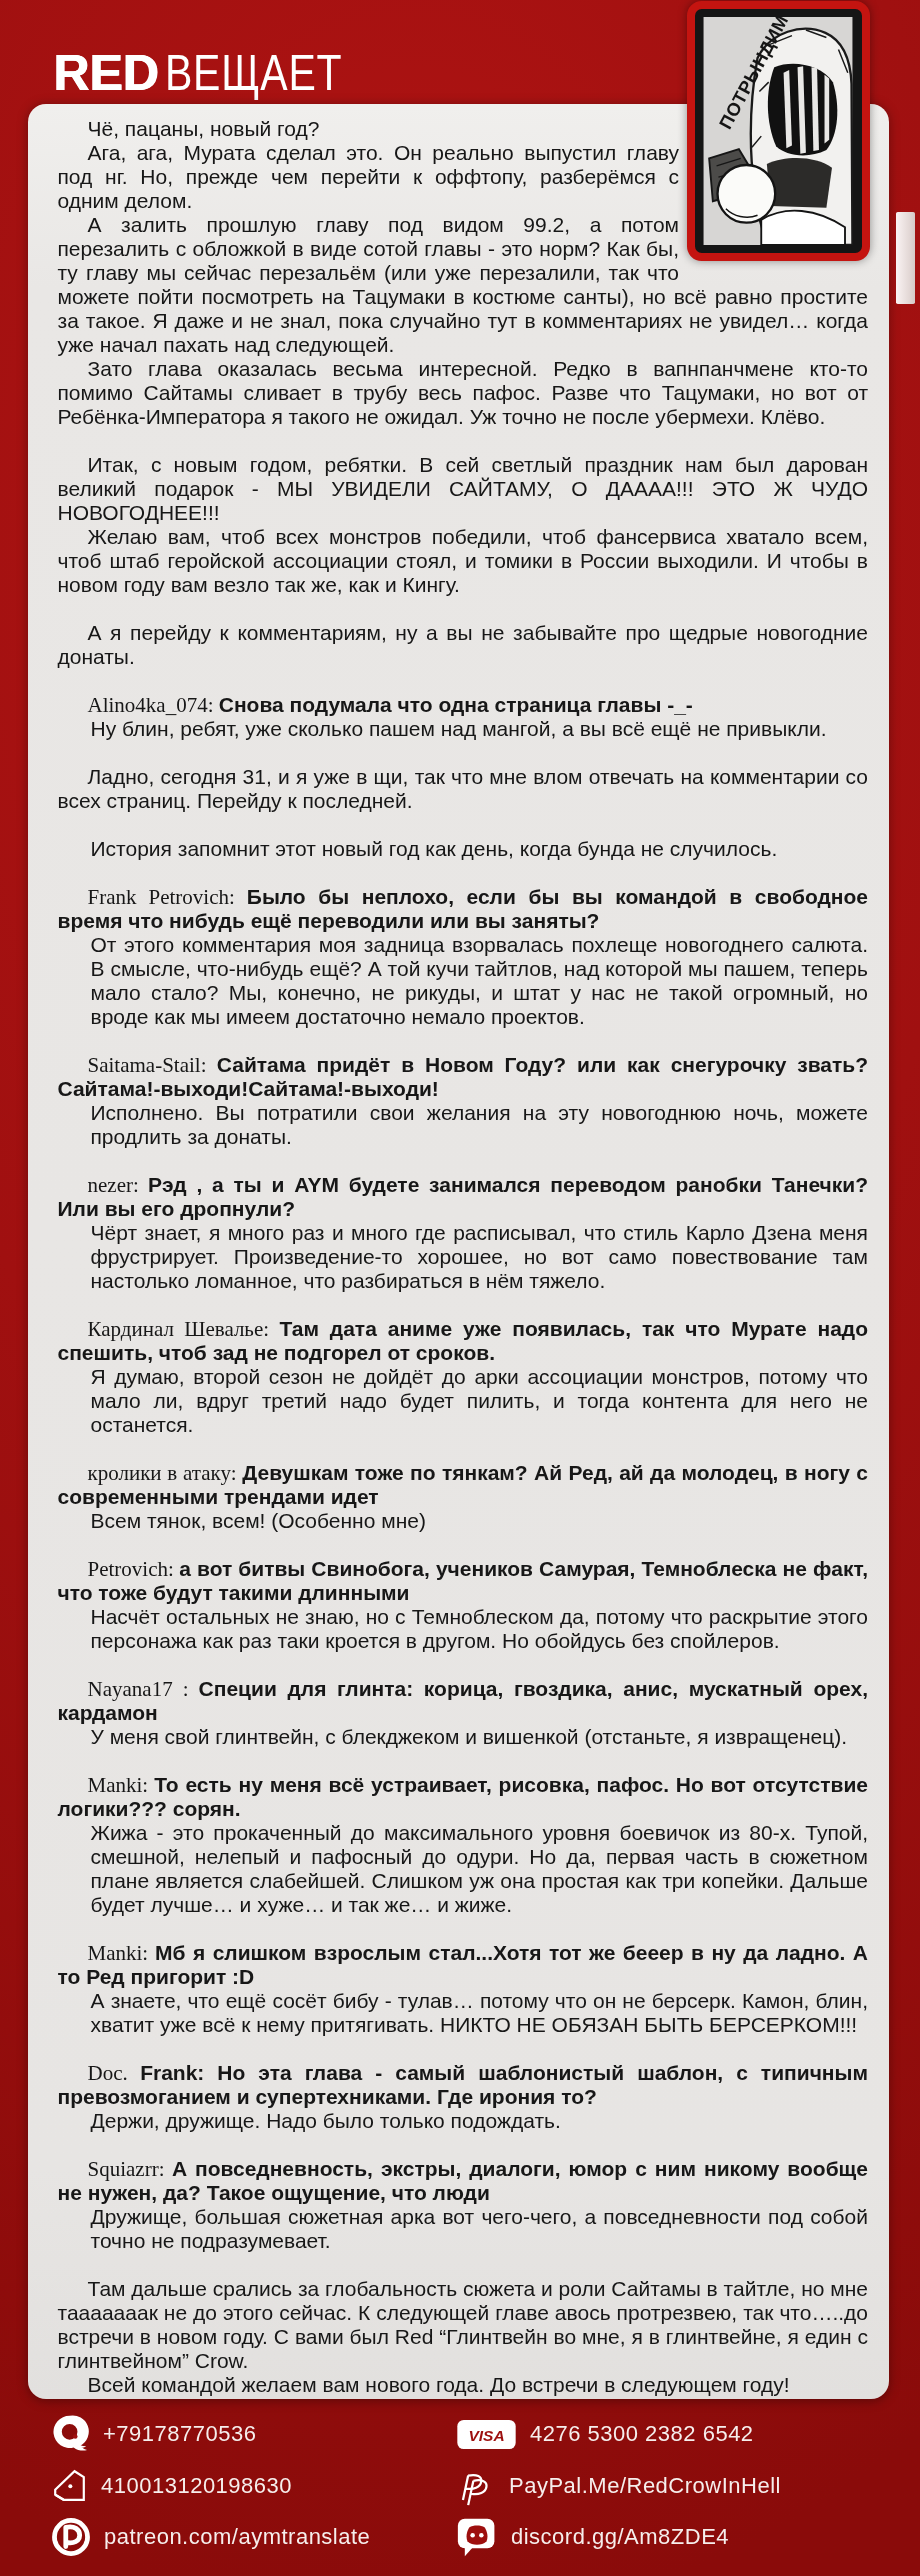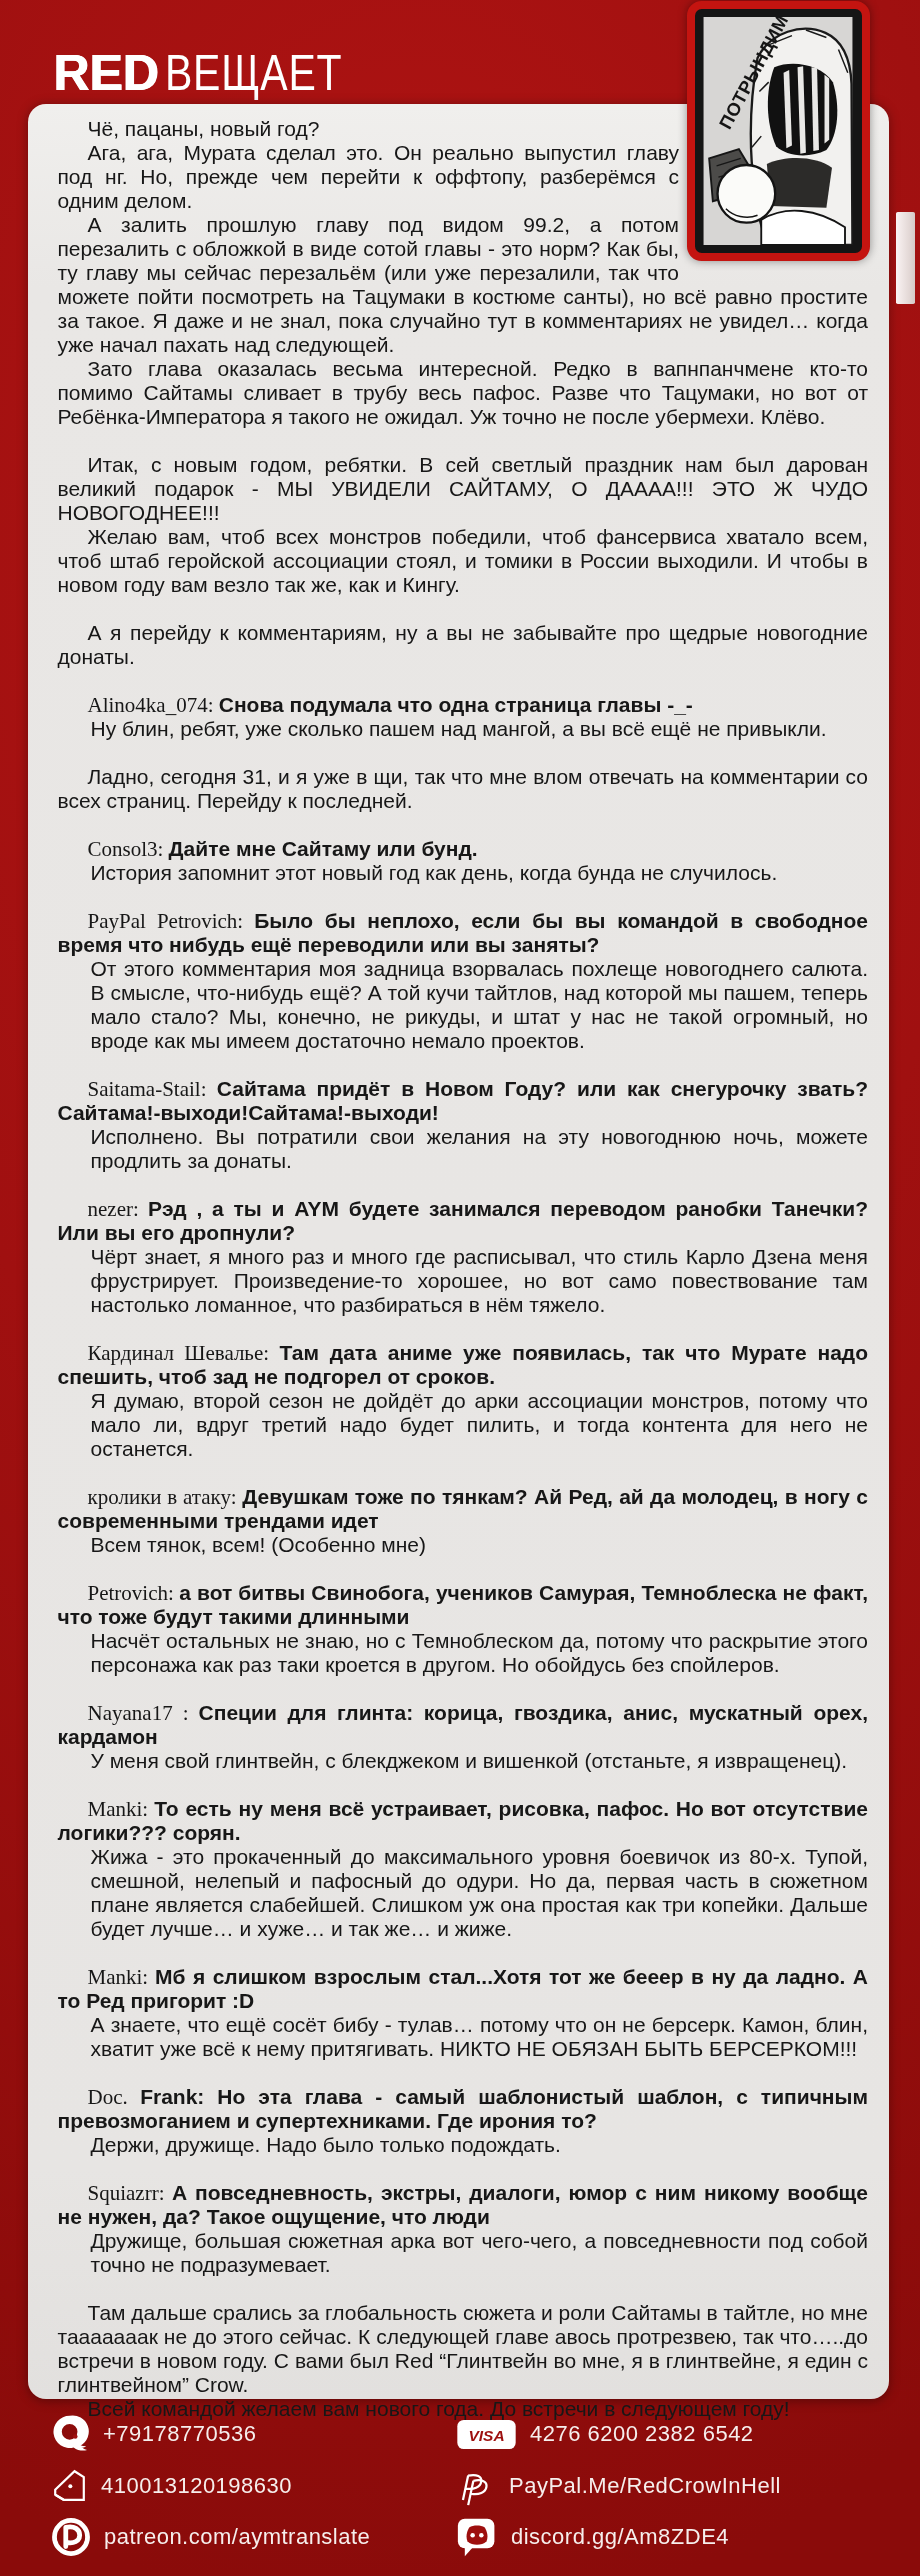"Consol3: Дайте мне Сайтаму или" p.para { html: <p><span>Consol3: </span><span>Дайте мне Сайтаму или бунд.</span></p> -> none }
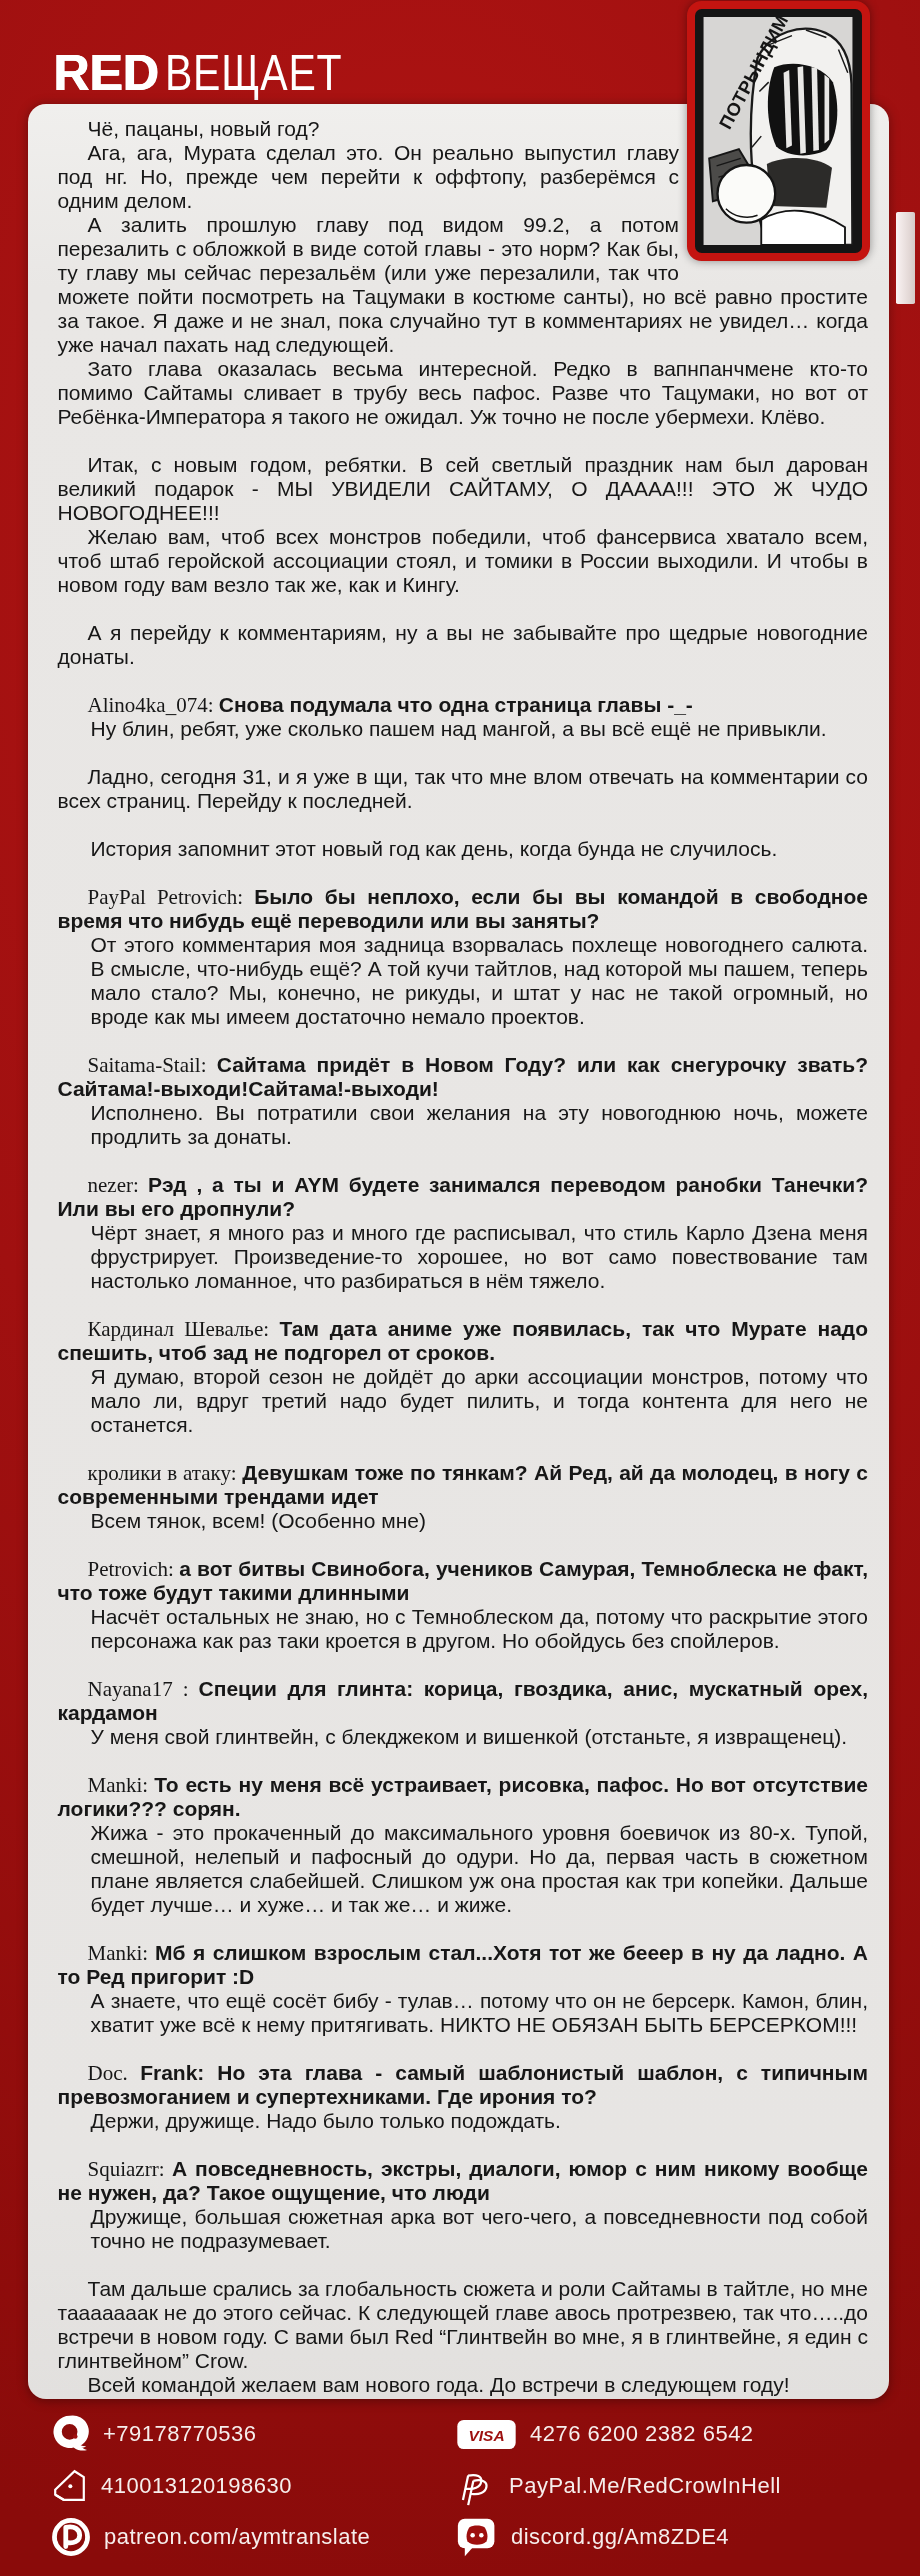"PayPal Petrovich:" span.user { text: PayPal -> Frank }
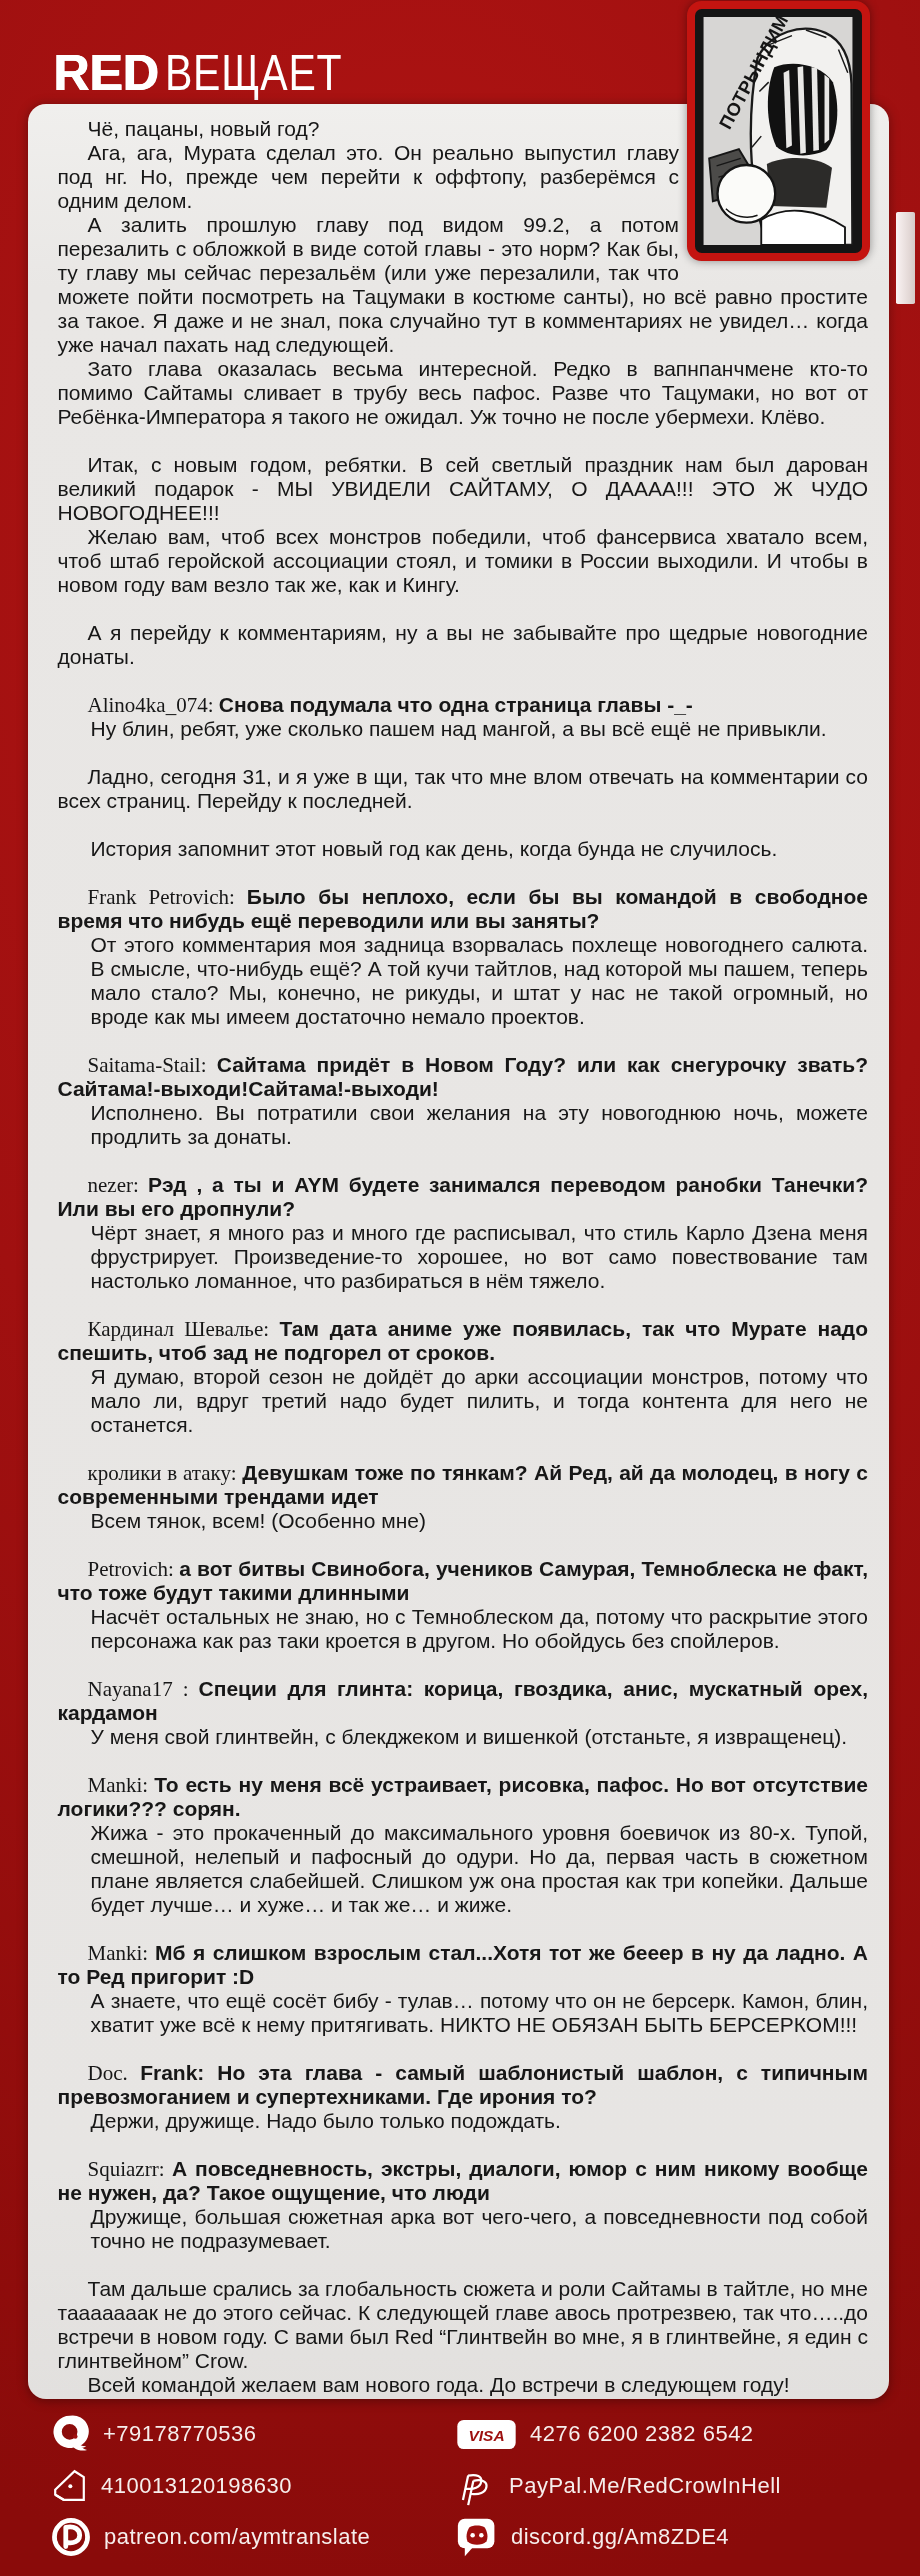"4276 6200 2382 6542" span.fval { text: 6200 -> 5300 }
